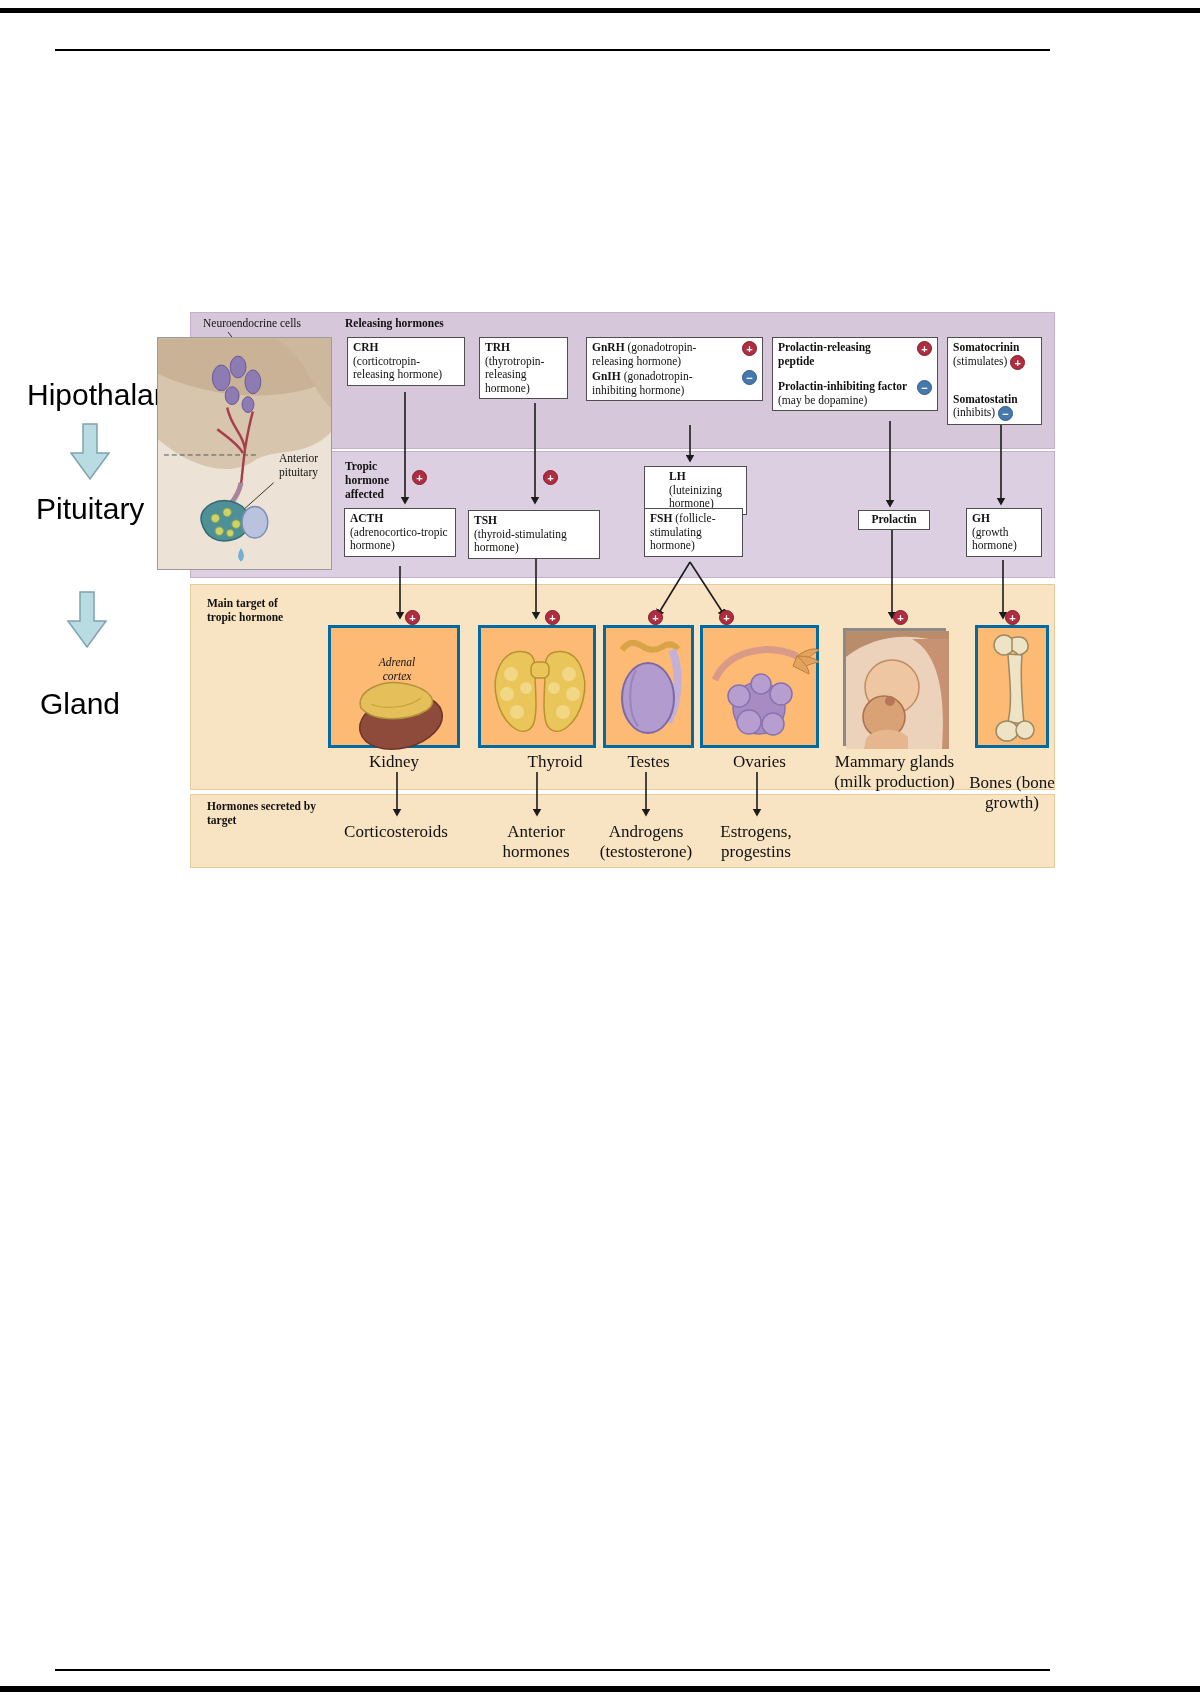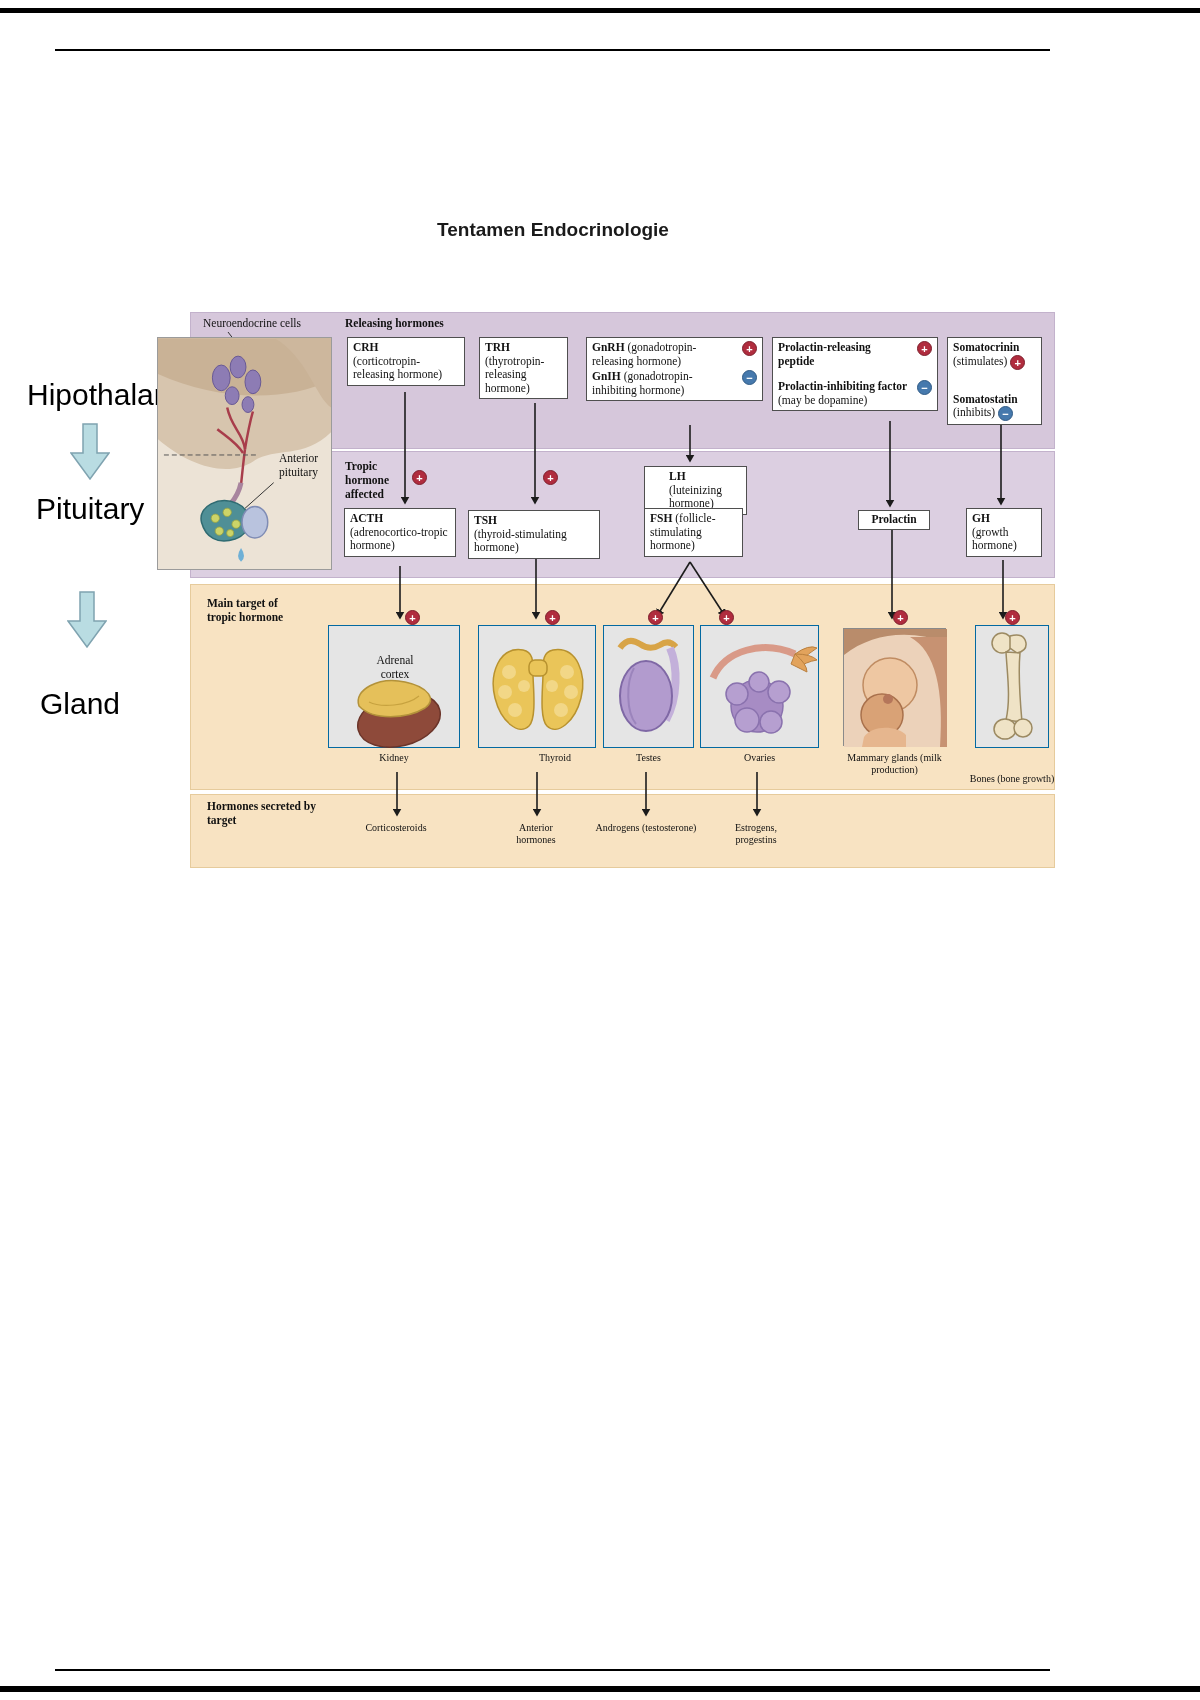"Tentamen Endocrinologie" div.title { html: <div>Tentamen Endocrinologie</div> -> none }
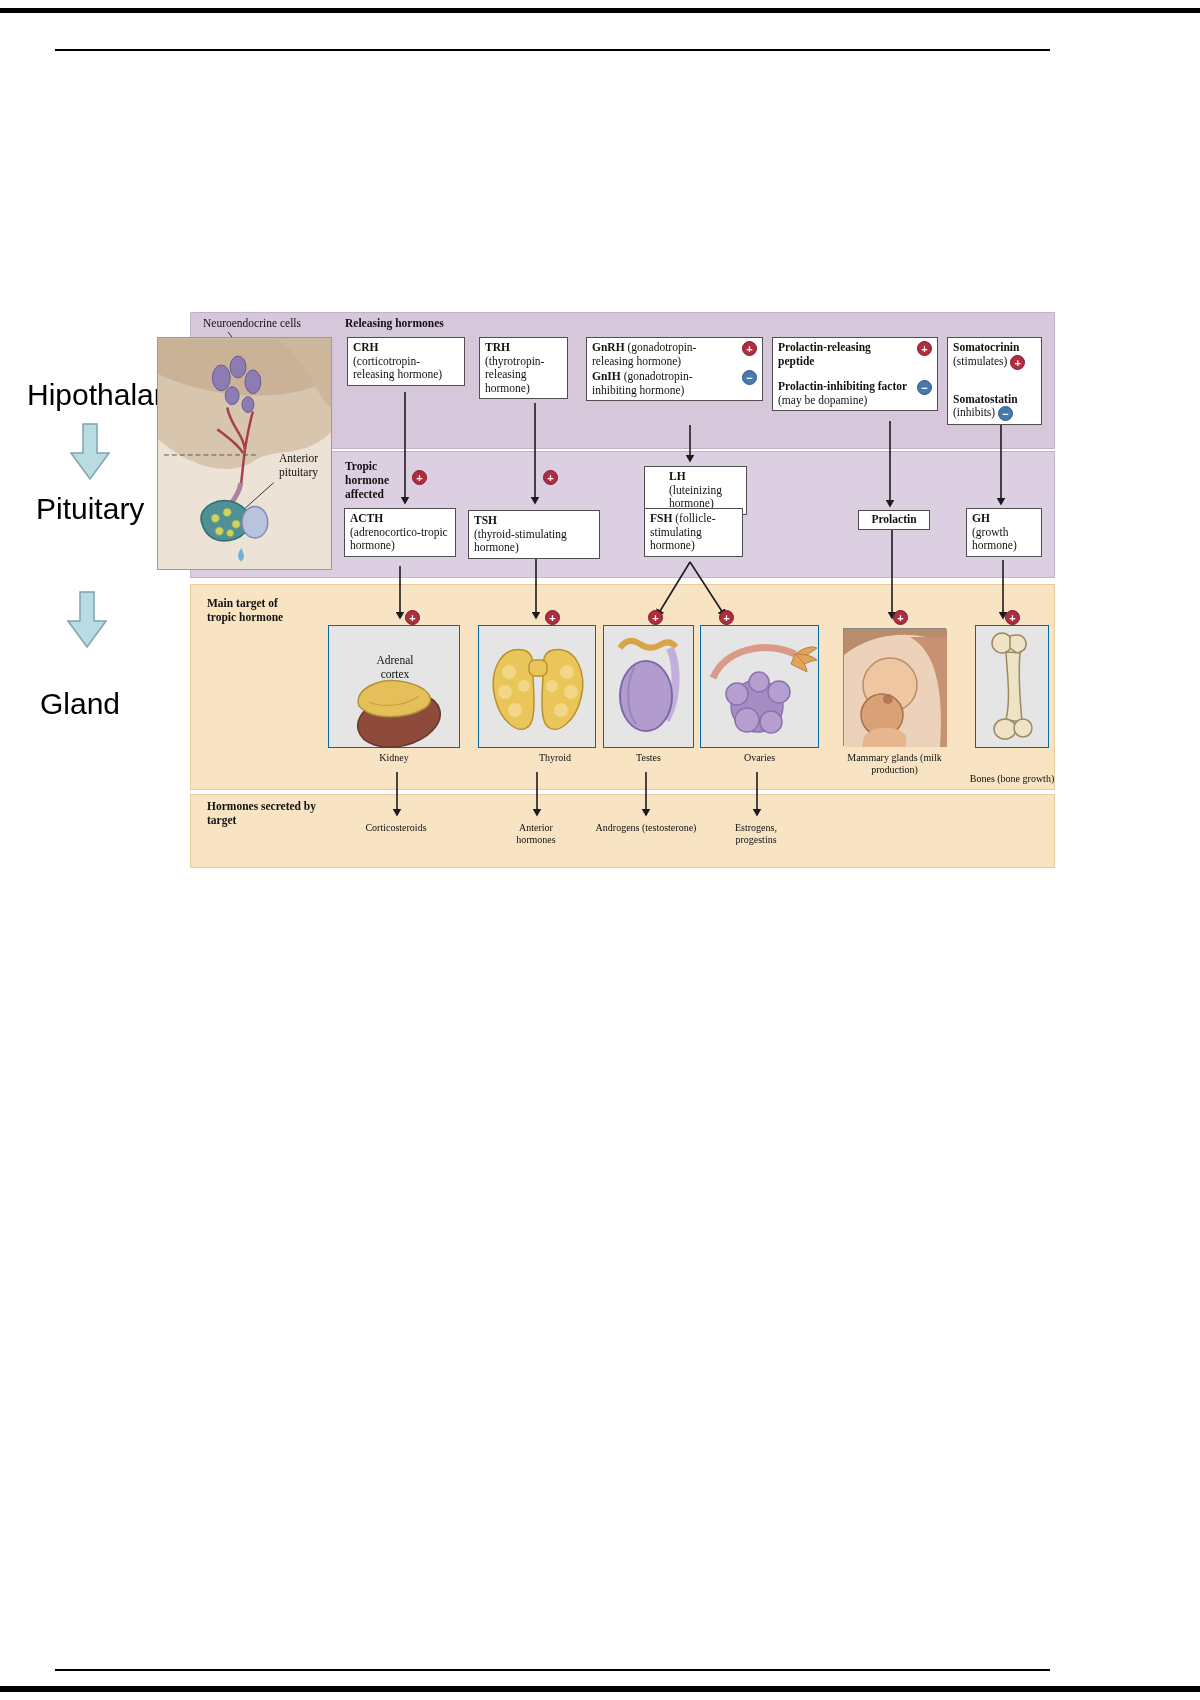"Adrenal cortex" .gbox { background: #e5e5e5 -> #fdba74; border: 1px solid #0369a1 -> 3px solid #0369a1; font-style: none -> italic }
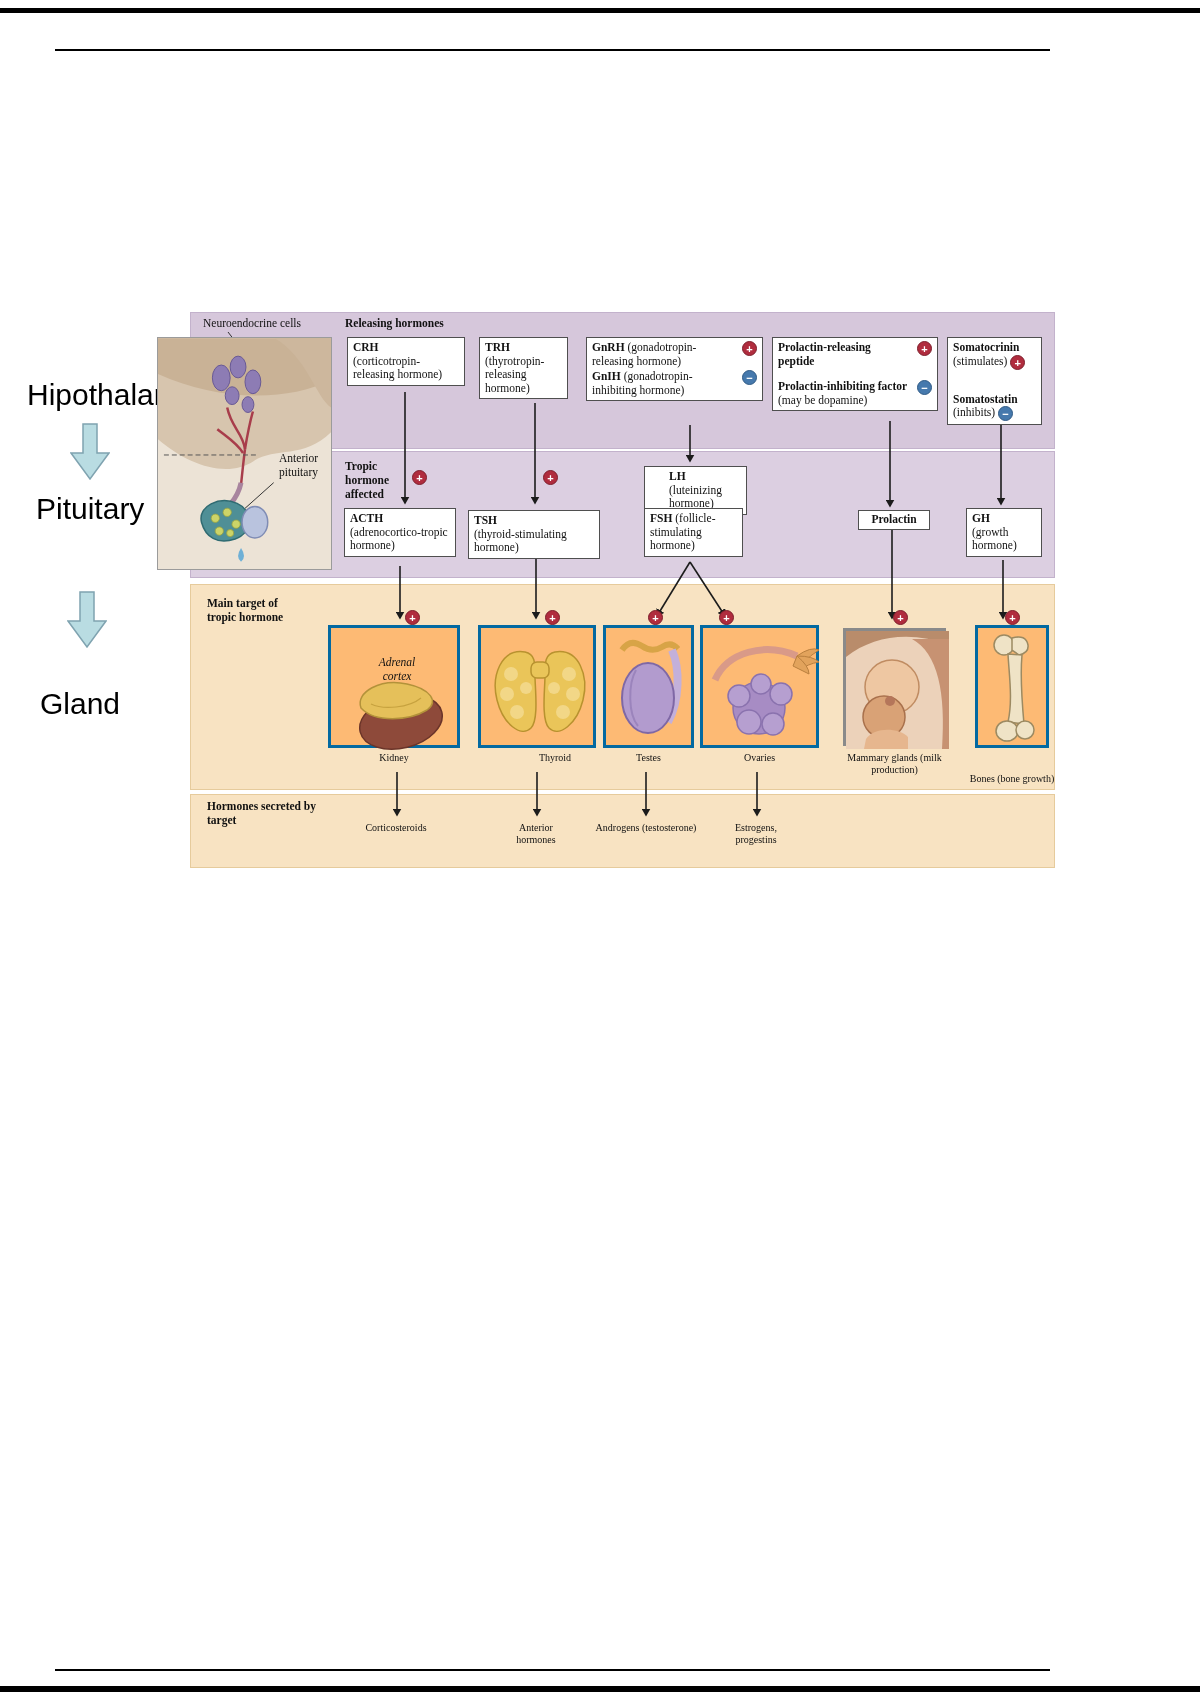"Kidney" .glabel { font-size: 10px -> 17px }
